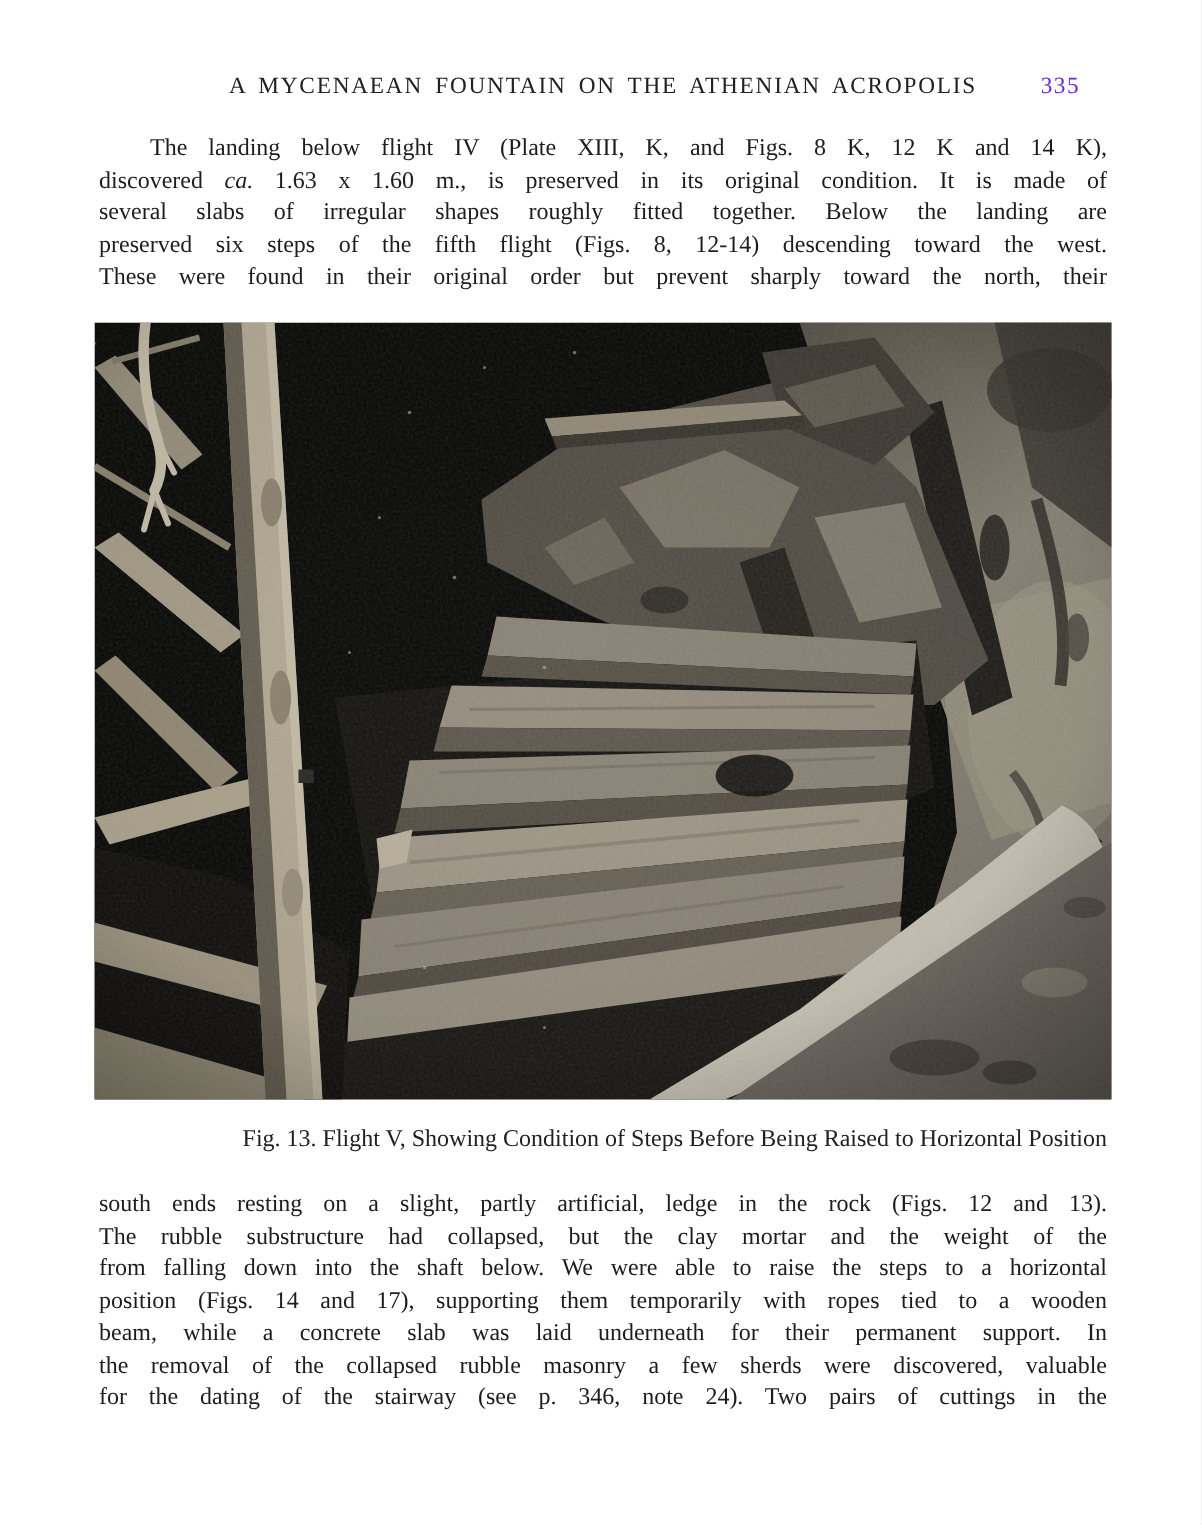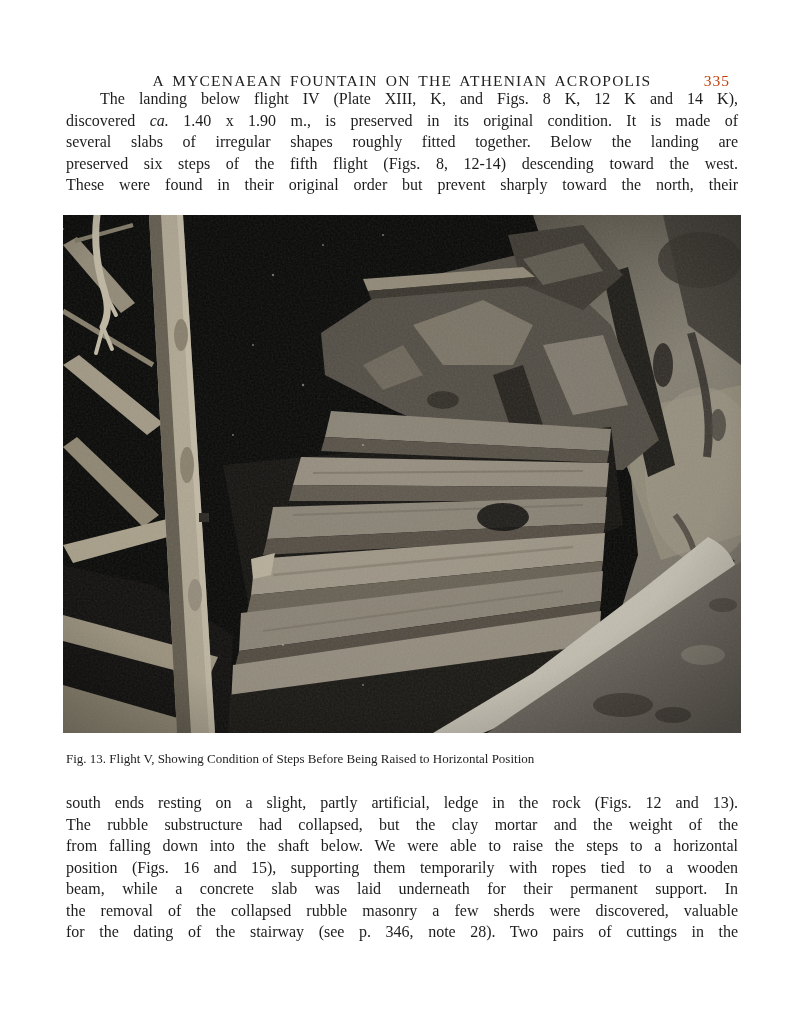"A MYCENAEAN FOUNTAIN ON THE" .running-head { margin-top: 23px -> none }
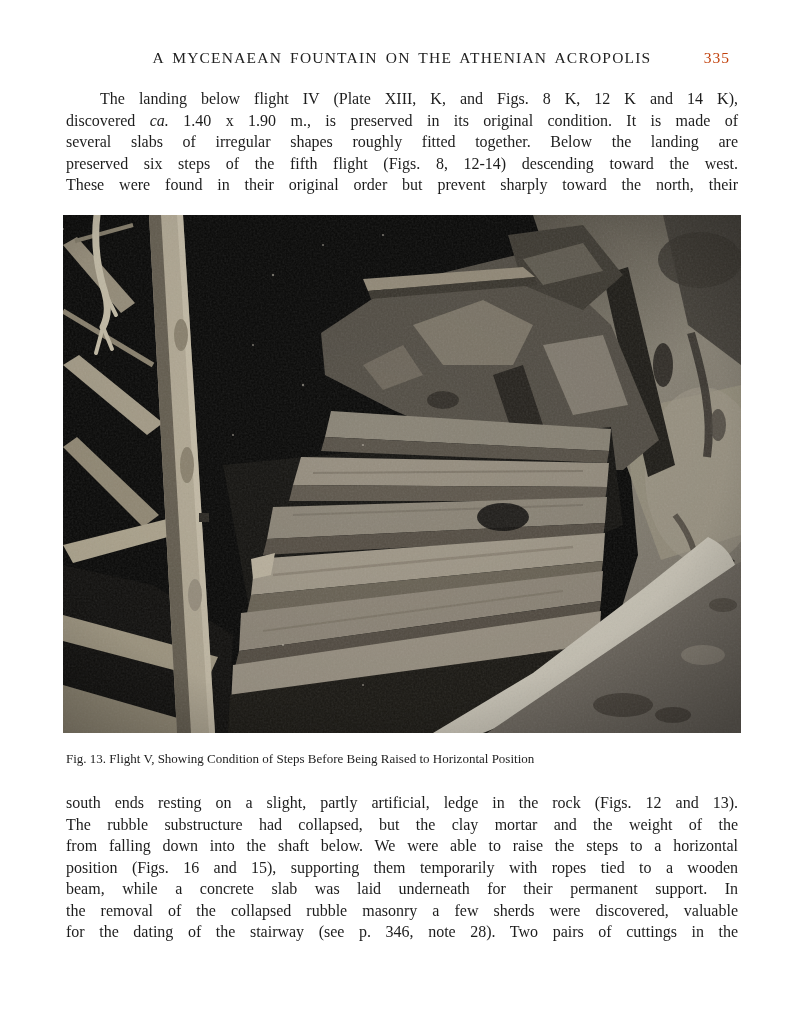"335" .head-page { color: #c2410c -> #6d28d9; right: 8px -> 18px }
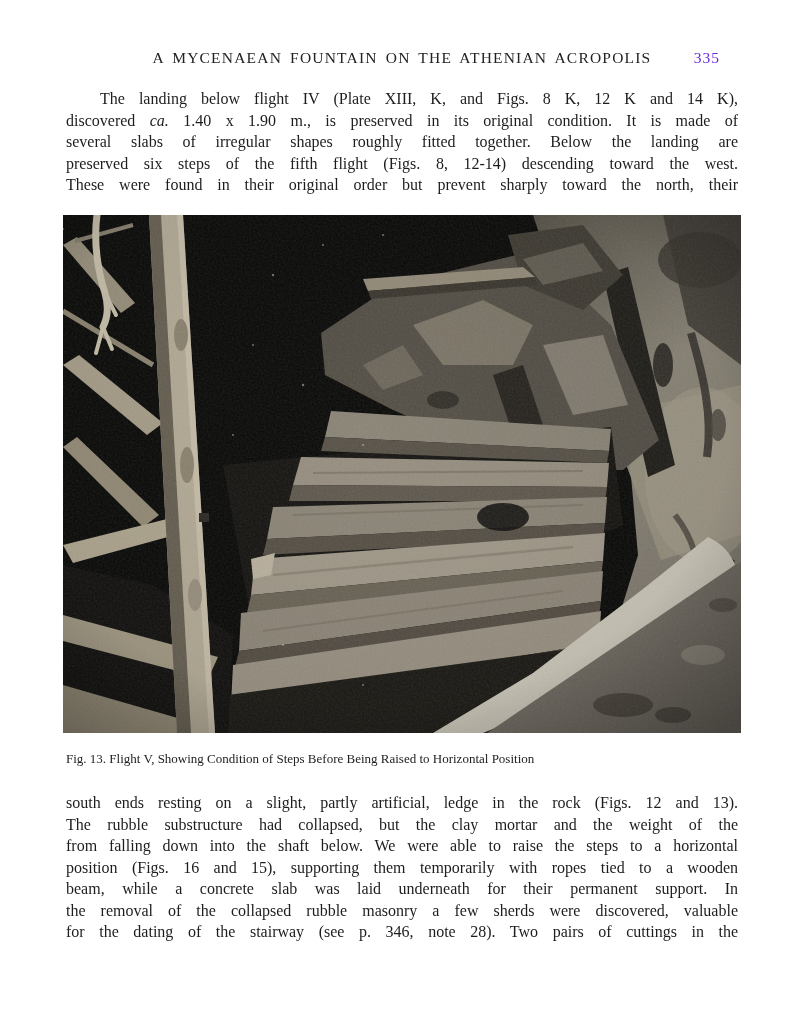"1.40 x 1.90 m., is" span { text: 1.40 x 1.90 -> 1.63 x 1.60 }
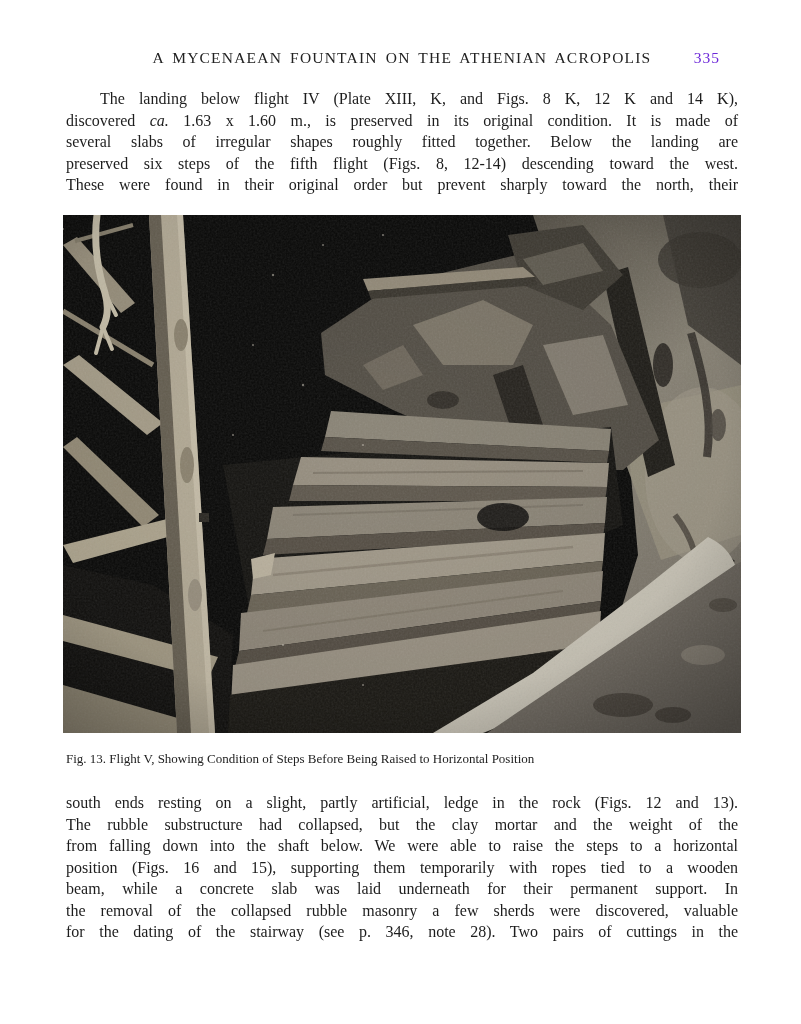"Fig. 13. Flight V, Showing" .caption { font-size: 13px -> 16px; text-align: left -> right }
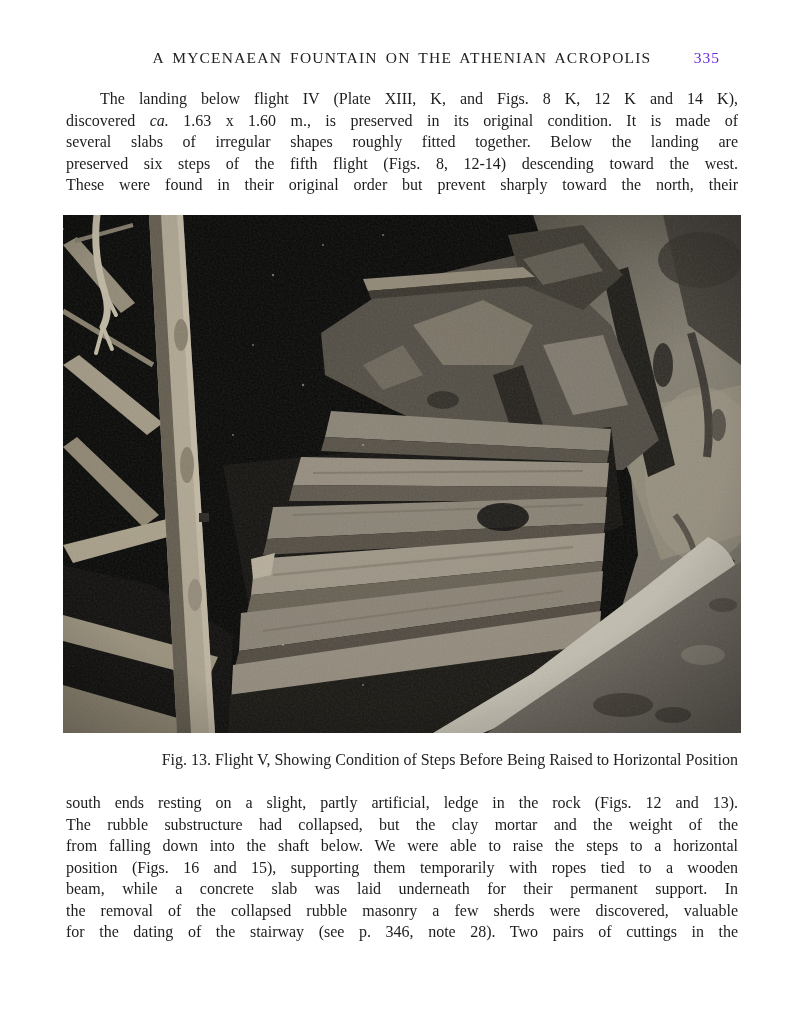"position (Figs. 16 and 15)," div.line { text: 16 and 15 -> 14 and 17 }
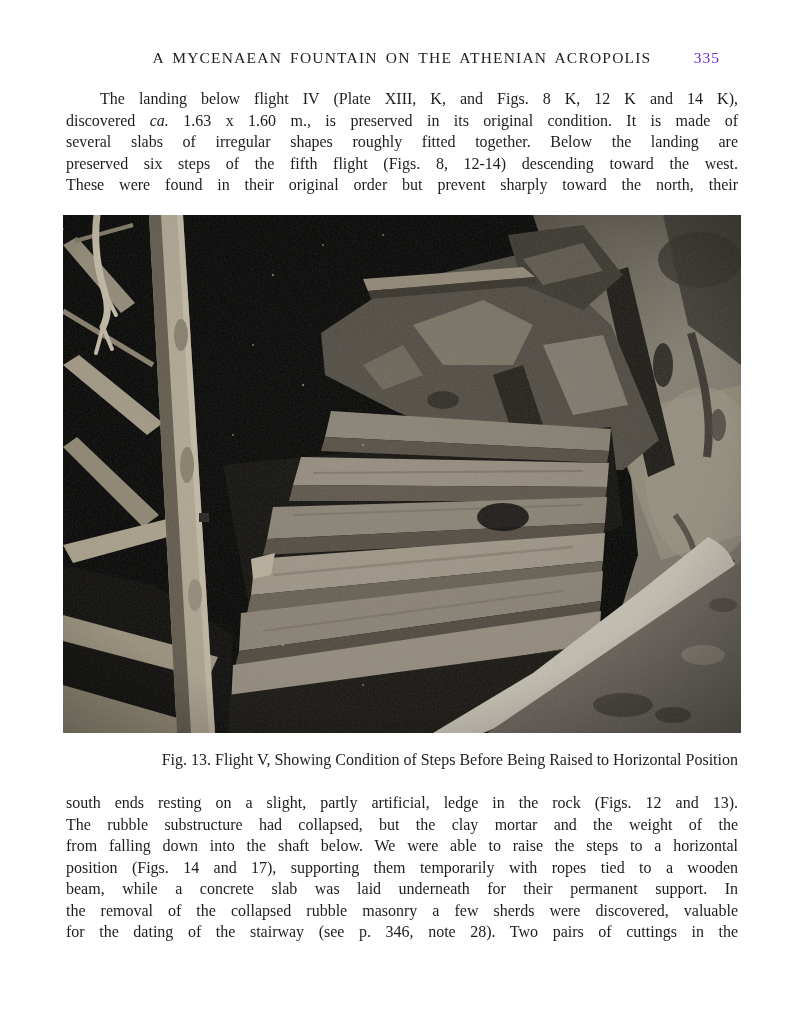"for the dating of the" div.line { text: 28 -> 24 }
